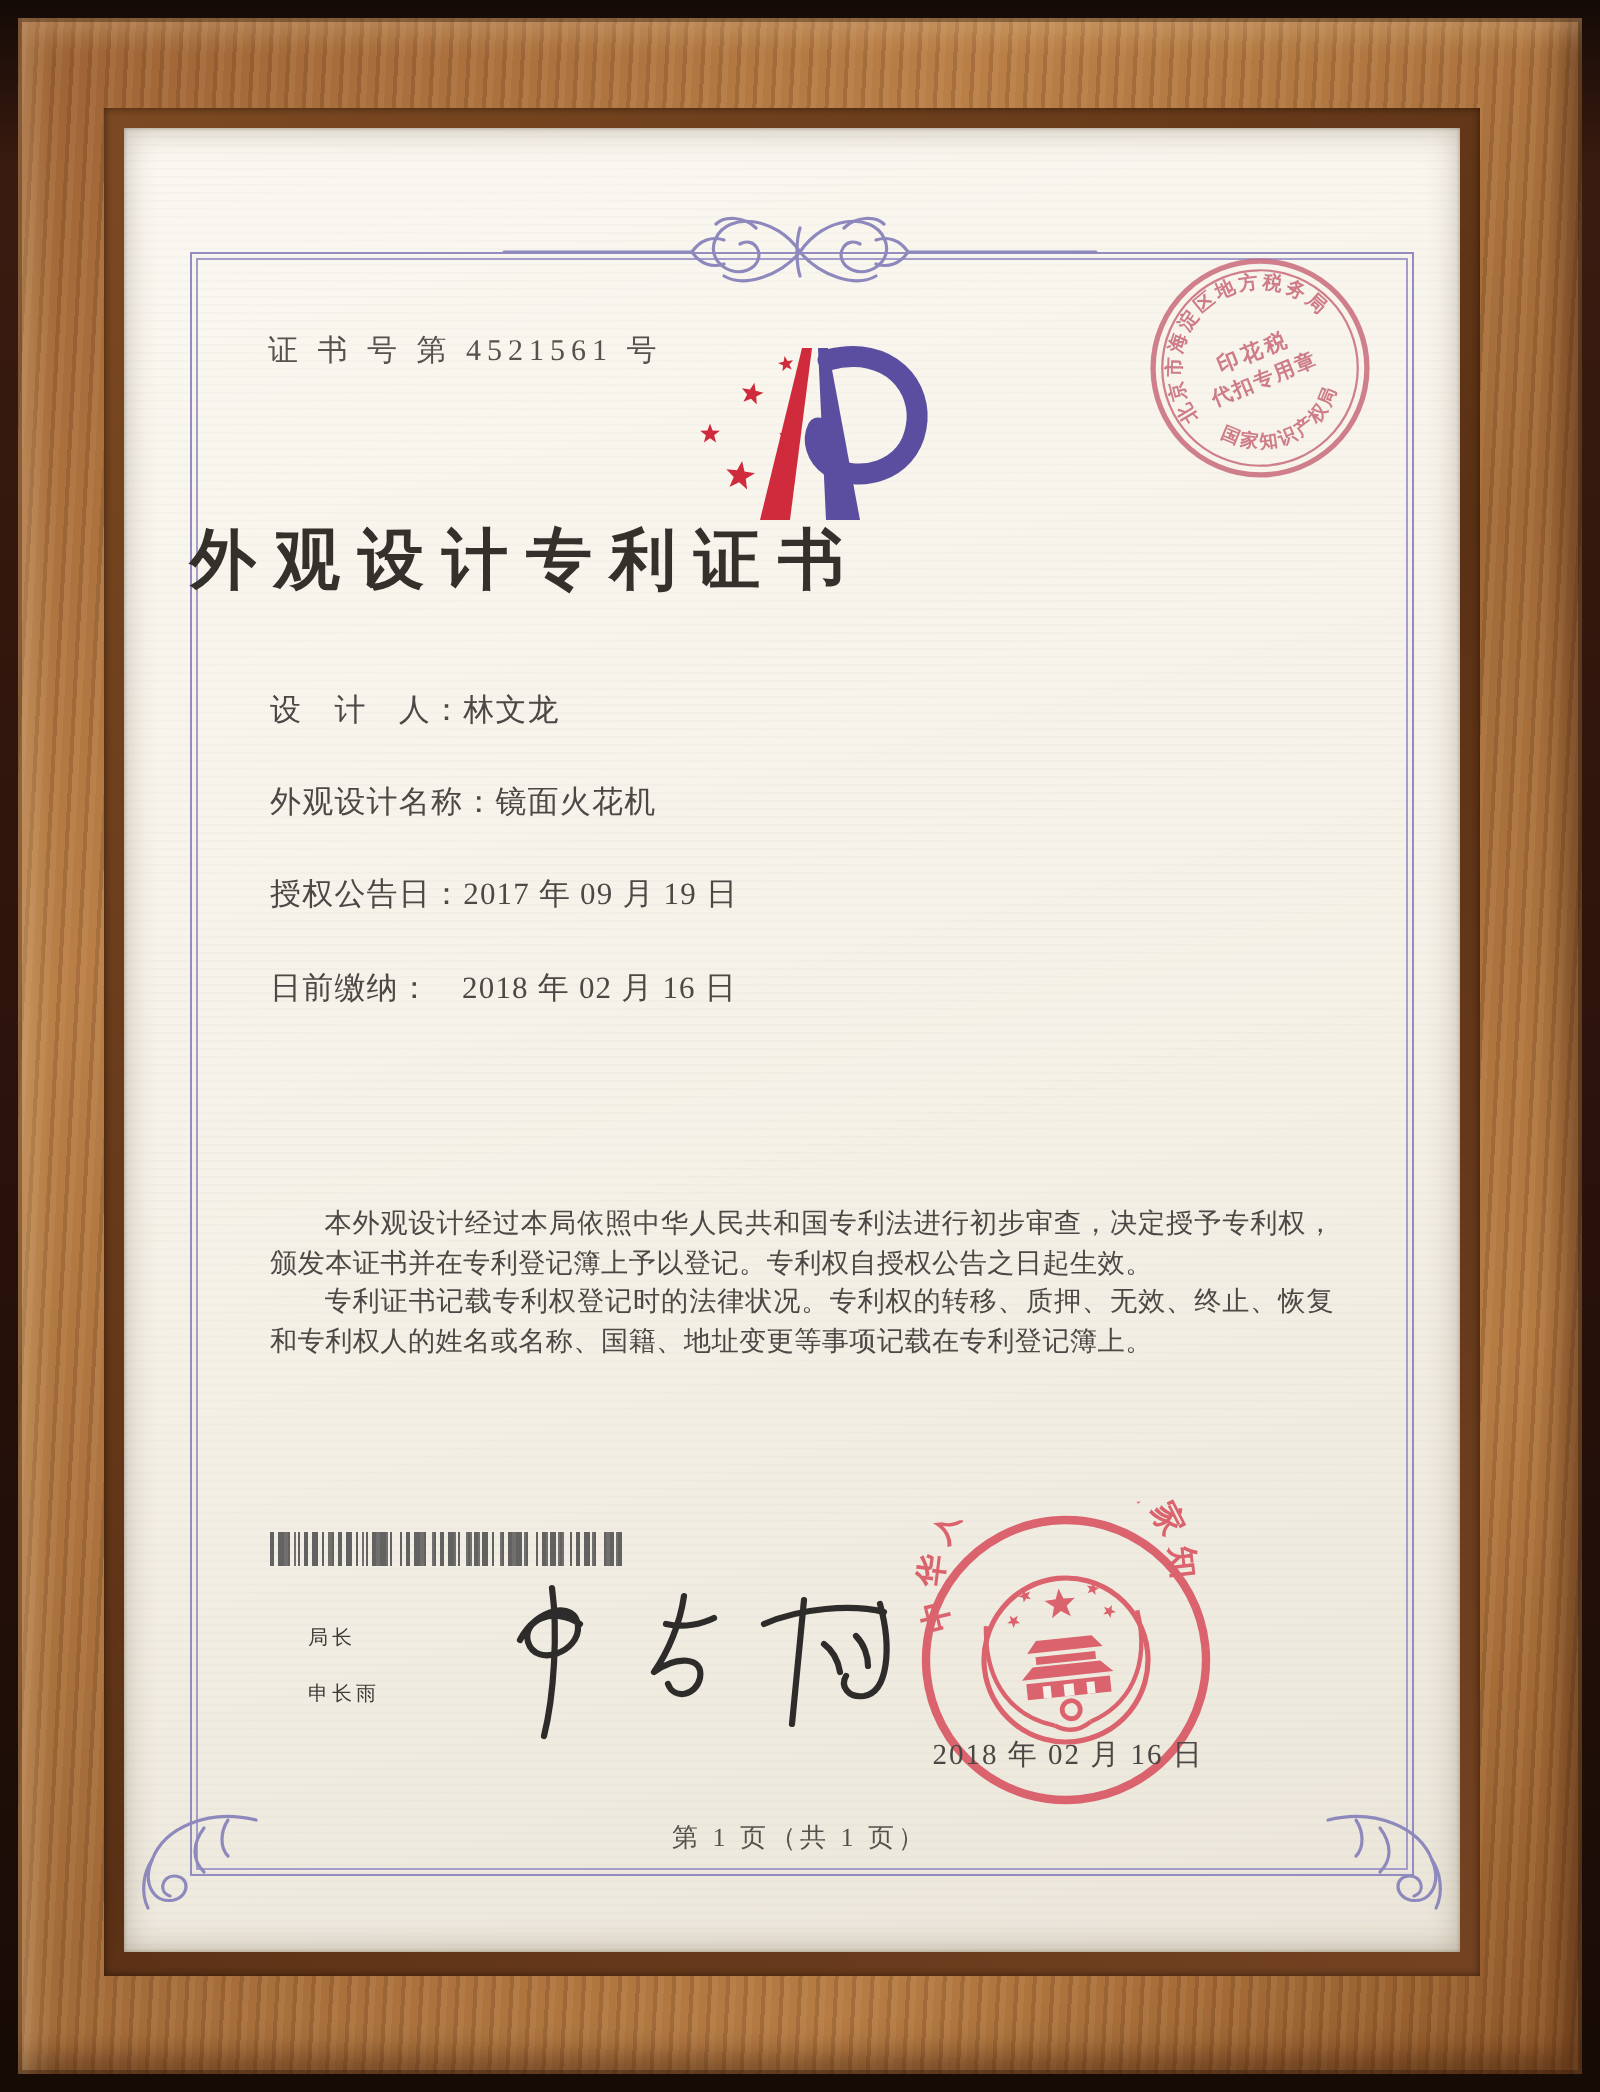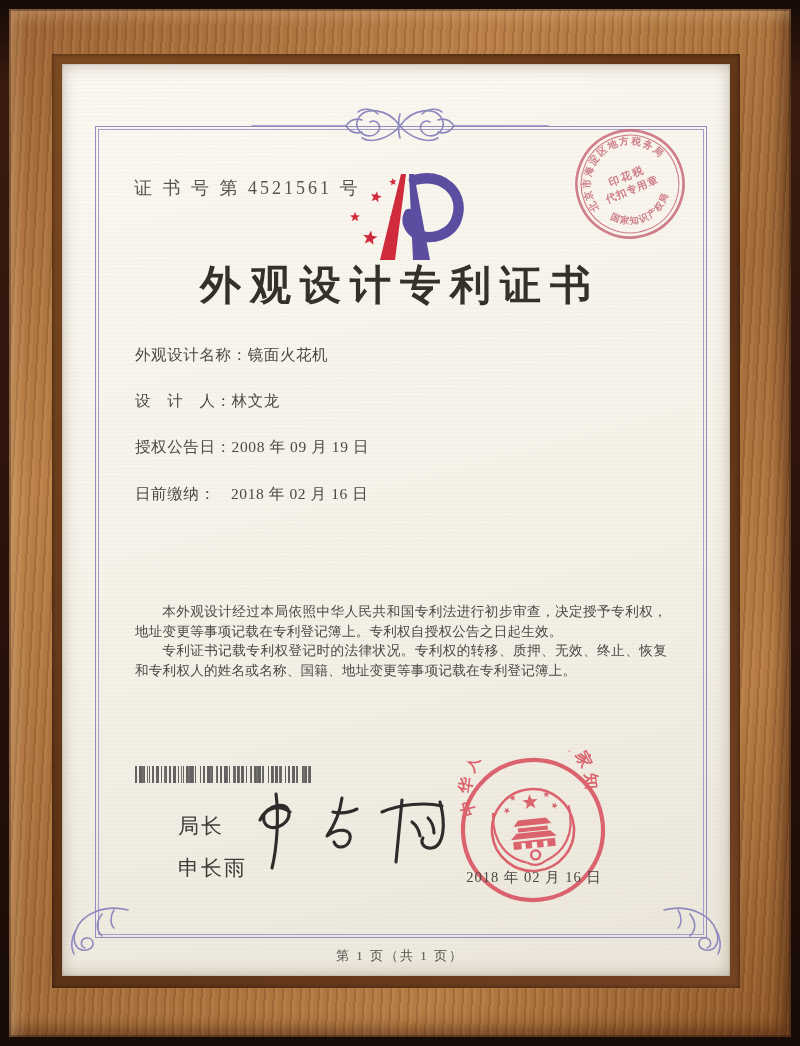"证 书 号 第 4521561" .cert-number { font-size: 18px -> 15px; top: 112px -> 102px }
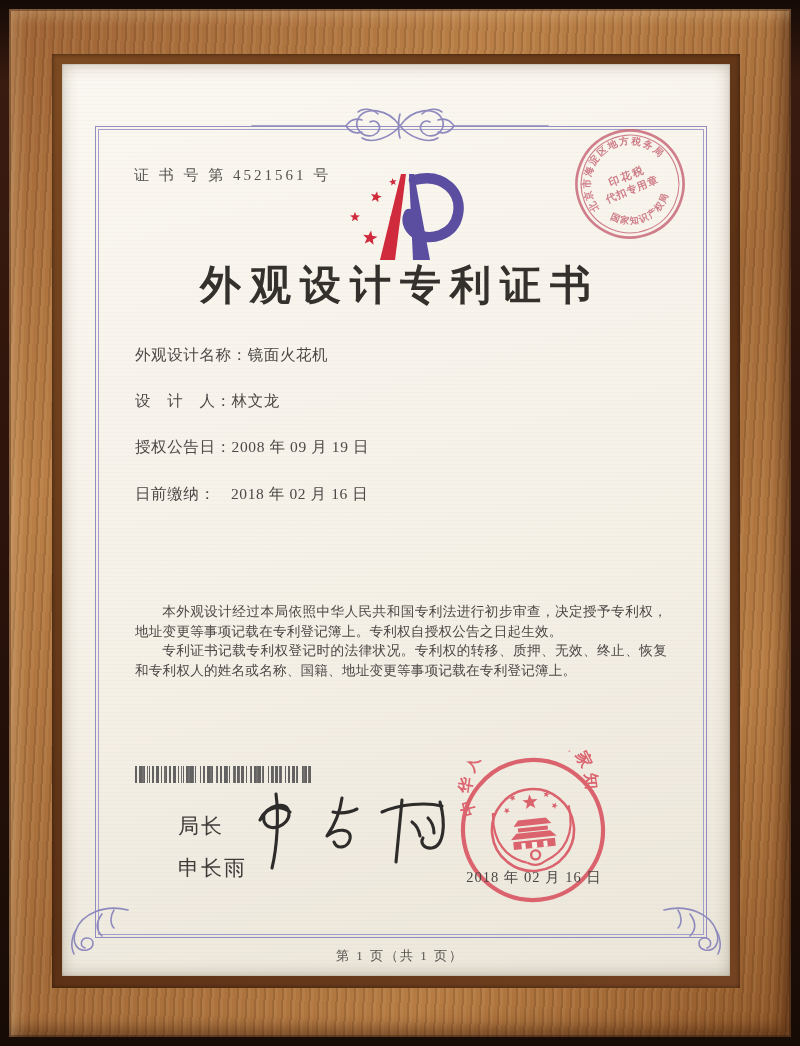"外观设计专利证书" .title { font-size: 41px -> 33px; text-align: center -> left }
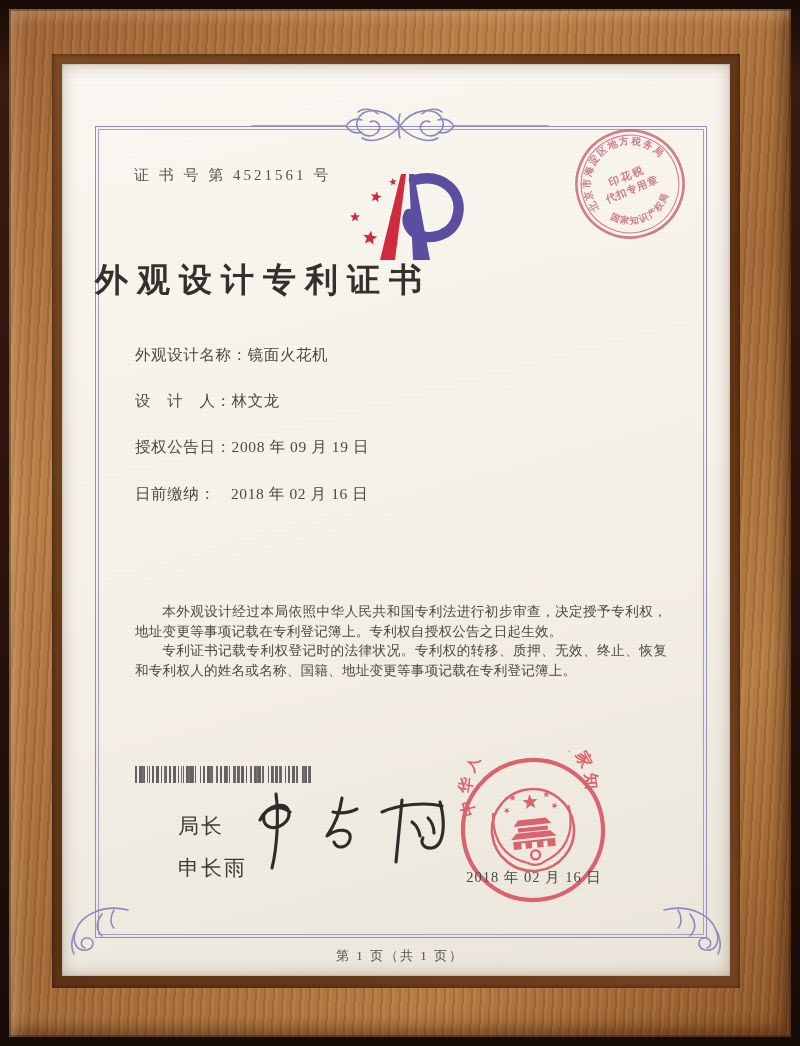"外观设计名称：镜面火花机" li { order: before "设 计 人：林文龙" -> after "设 计 人：林文龙" }
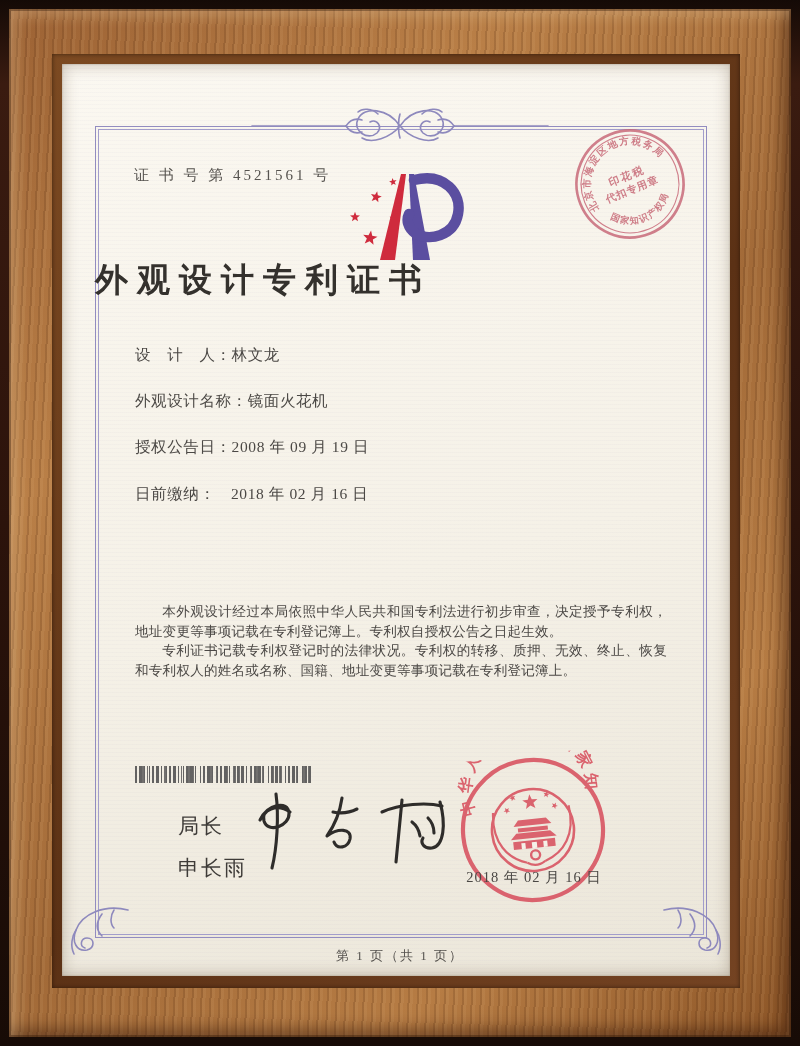"2008 年 09 月 19" span { text: 2008 -> 2017 }
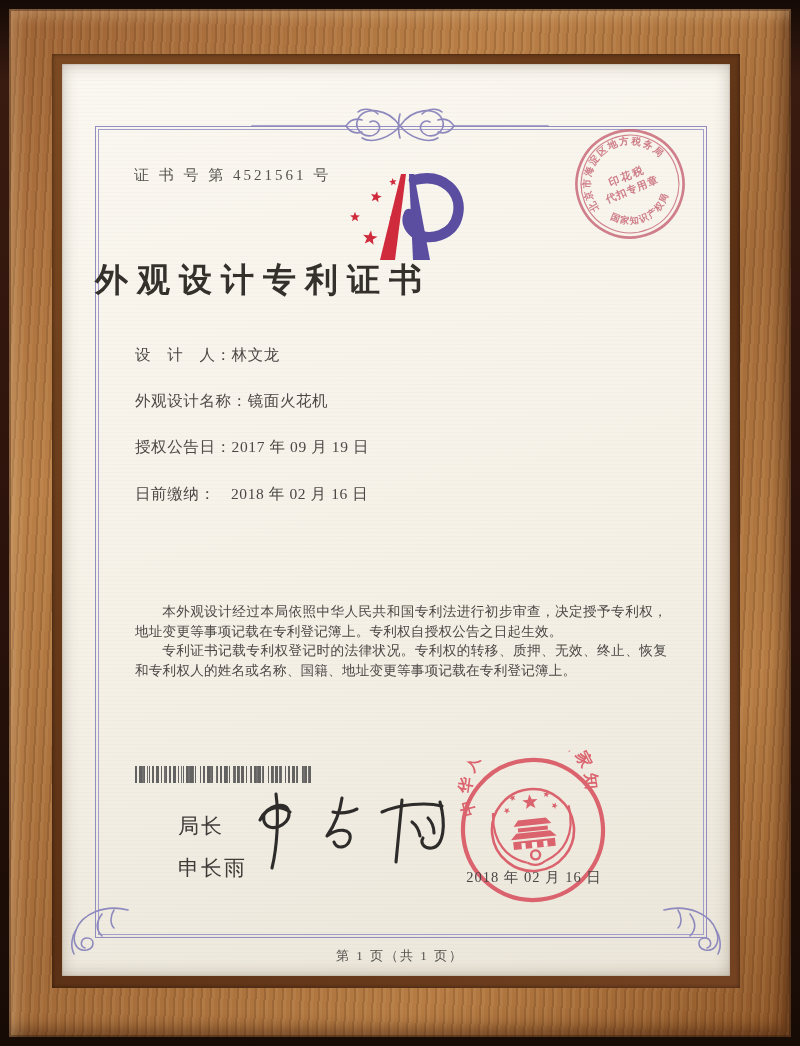"本外观设计经过本局依照中华人民共和国专利法进行初步审查，决定授予专利权，地址变更" p { text: 地址变更等事项记载在专利登记簿上 -> 颁发本证书并在专利登记簿上予以登记 }
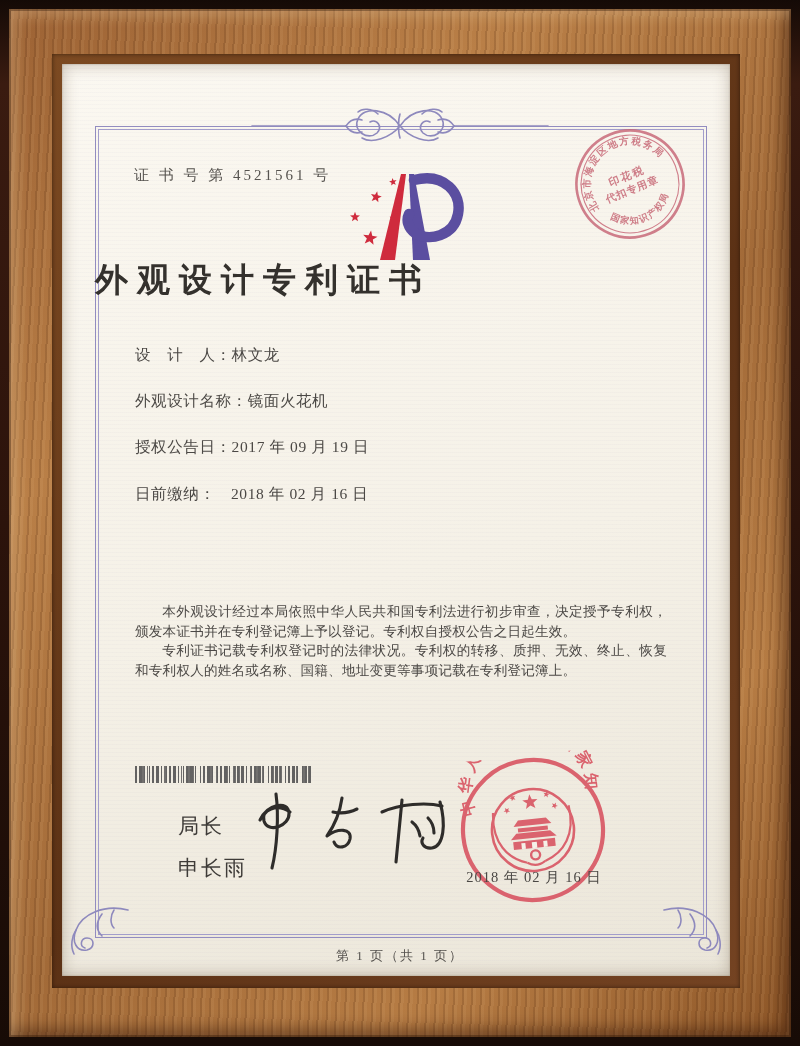"局长" .signer { font-size: 21px -> 10px; margin-left: 24px -> none }
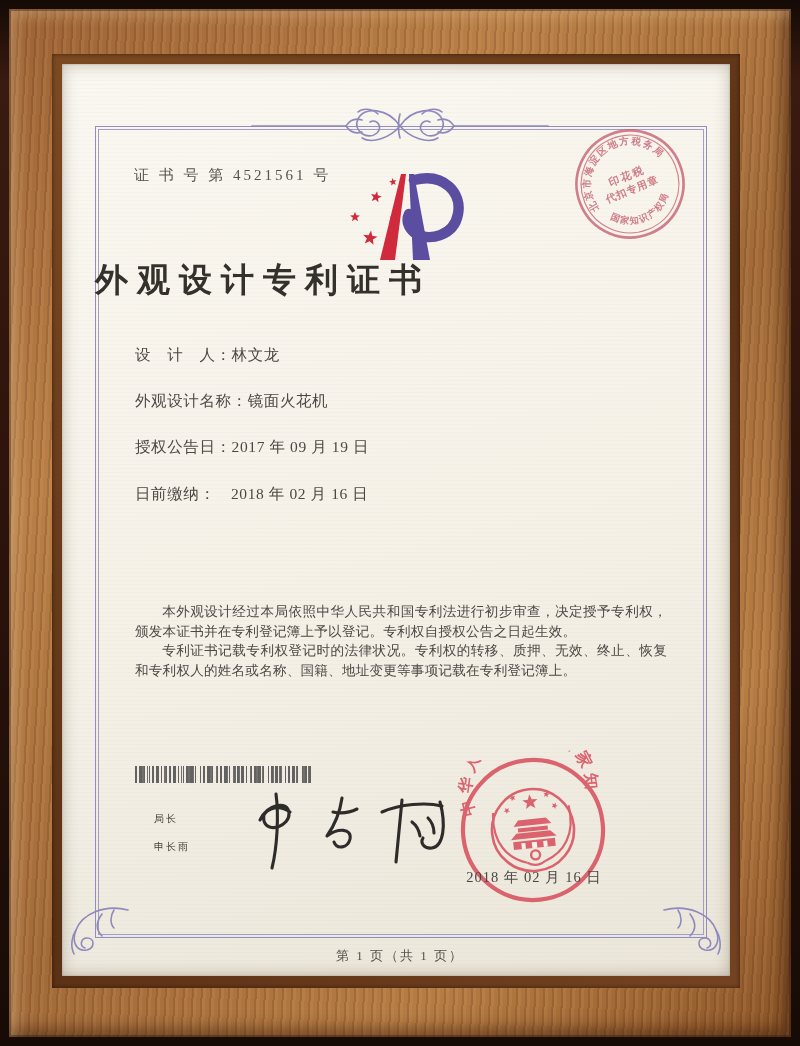"第 1 页（共 1 页）" .page-footer { top: 883px -> 846px }
